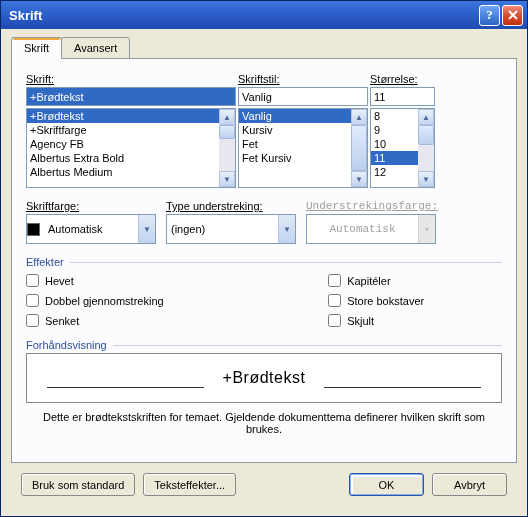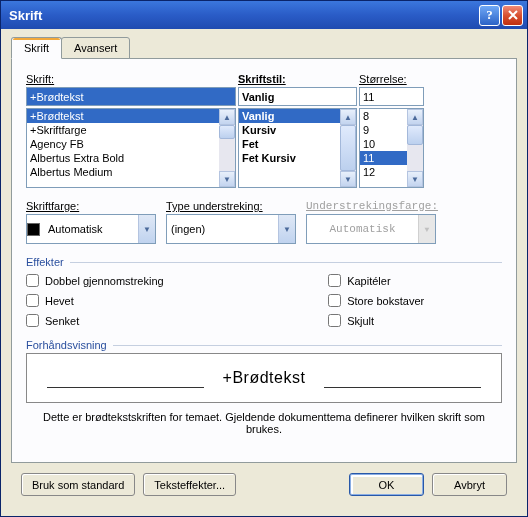"Skriftstil:" .col-style { font-weight: bold -> none; width: 119px -> 130px }
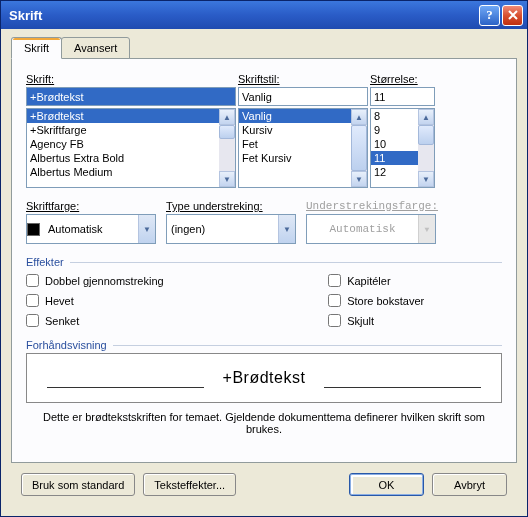"Dobbel gjennomstreking" label.chk { order: before "Hevet" -> after "Hevet" }
